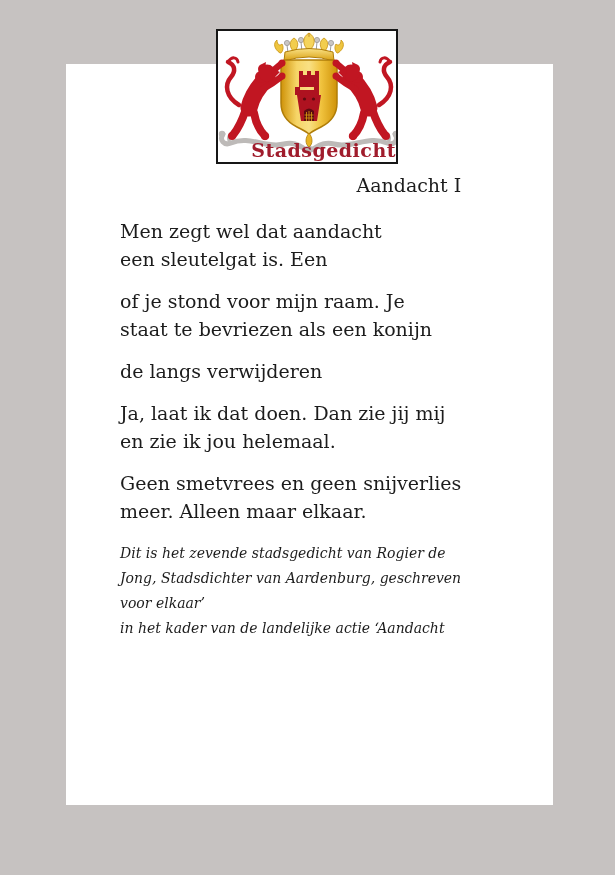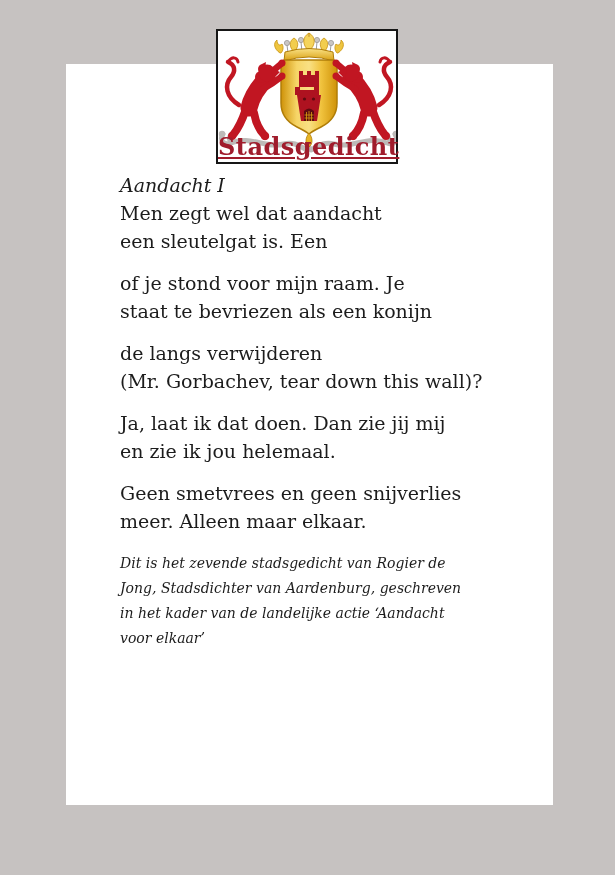"Stadsgedicht" .logo-caption { font-size: 24px -> 19px; text-align: left -> right; text-decoration: underline -> none }
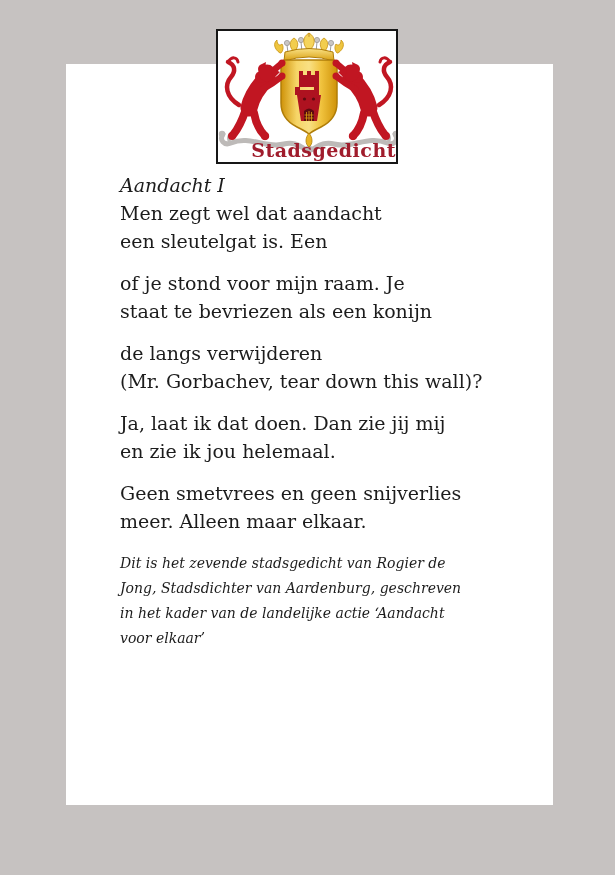"Aandacht I" .poem-title { font-style: italic -> none; margin-bottom: none -> 18px; text-align: none -> right }
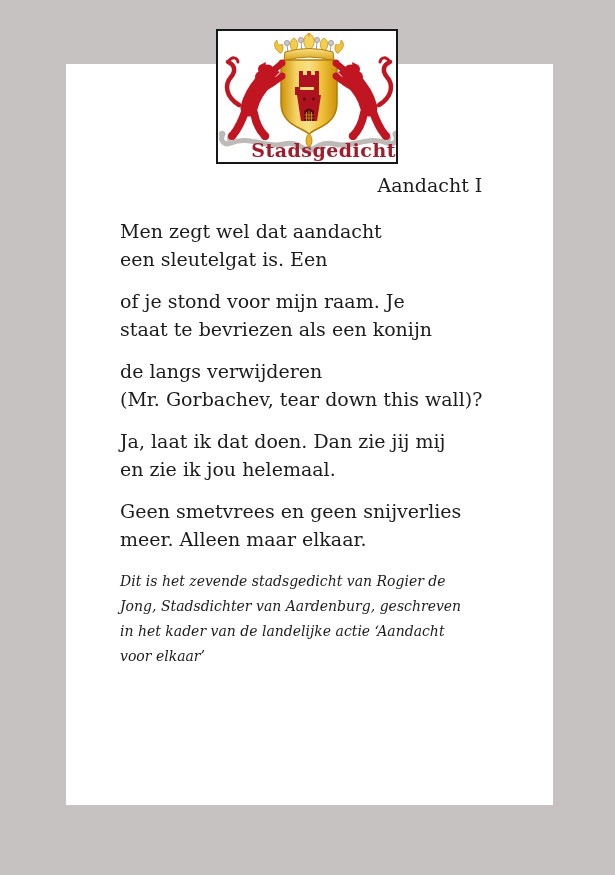"(Mr. Gorbachev, tear down this" div.line { html: <div>(Mr. Gorbachev, tear down this wall)?</div> -> none }
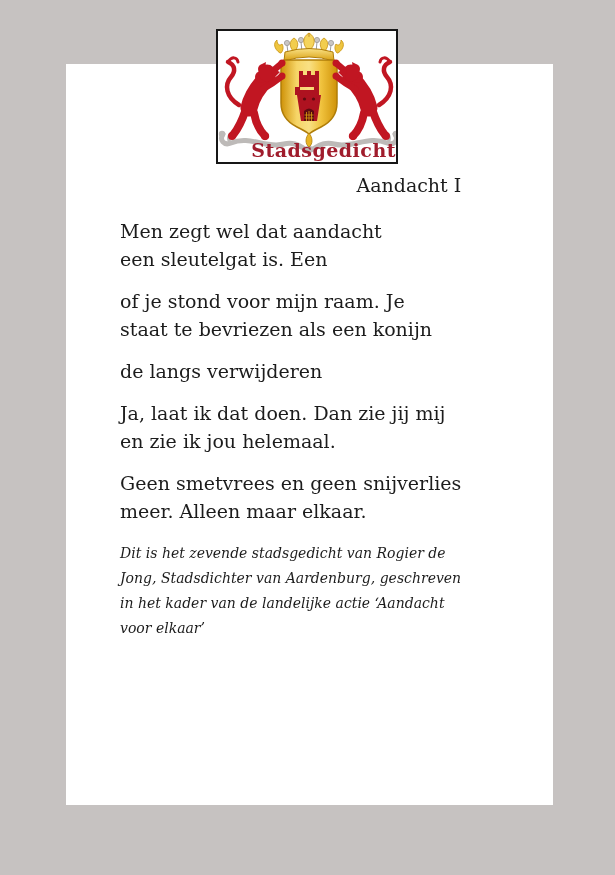"in het kader van de" div.line { order: before "voor elkaar’" -> after "voor elkaar’" }
